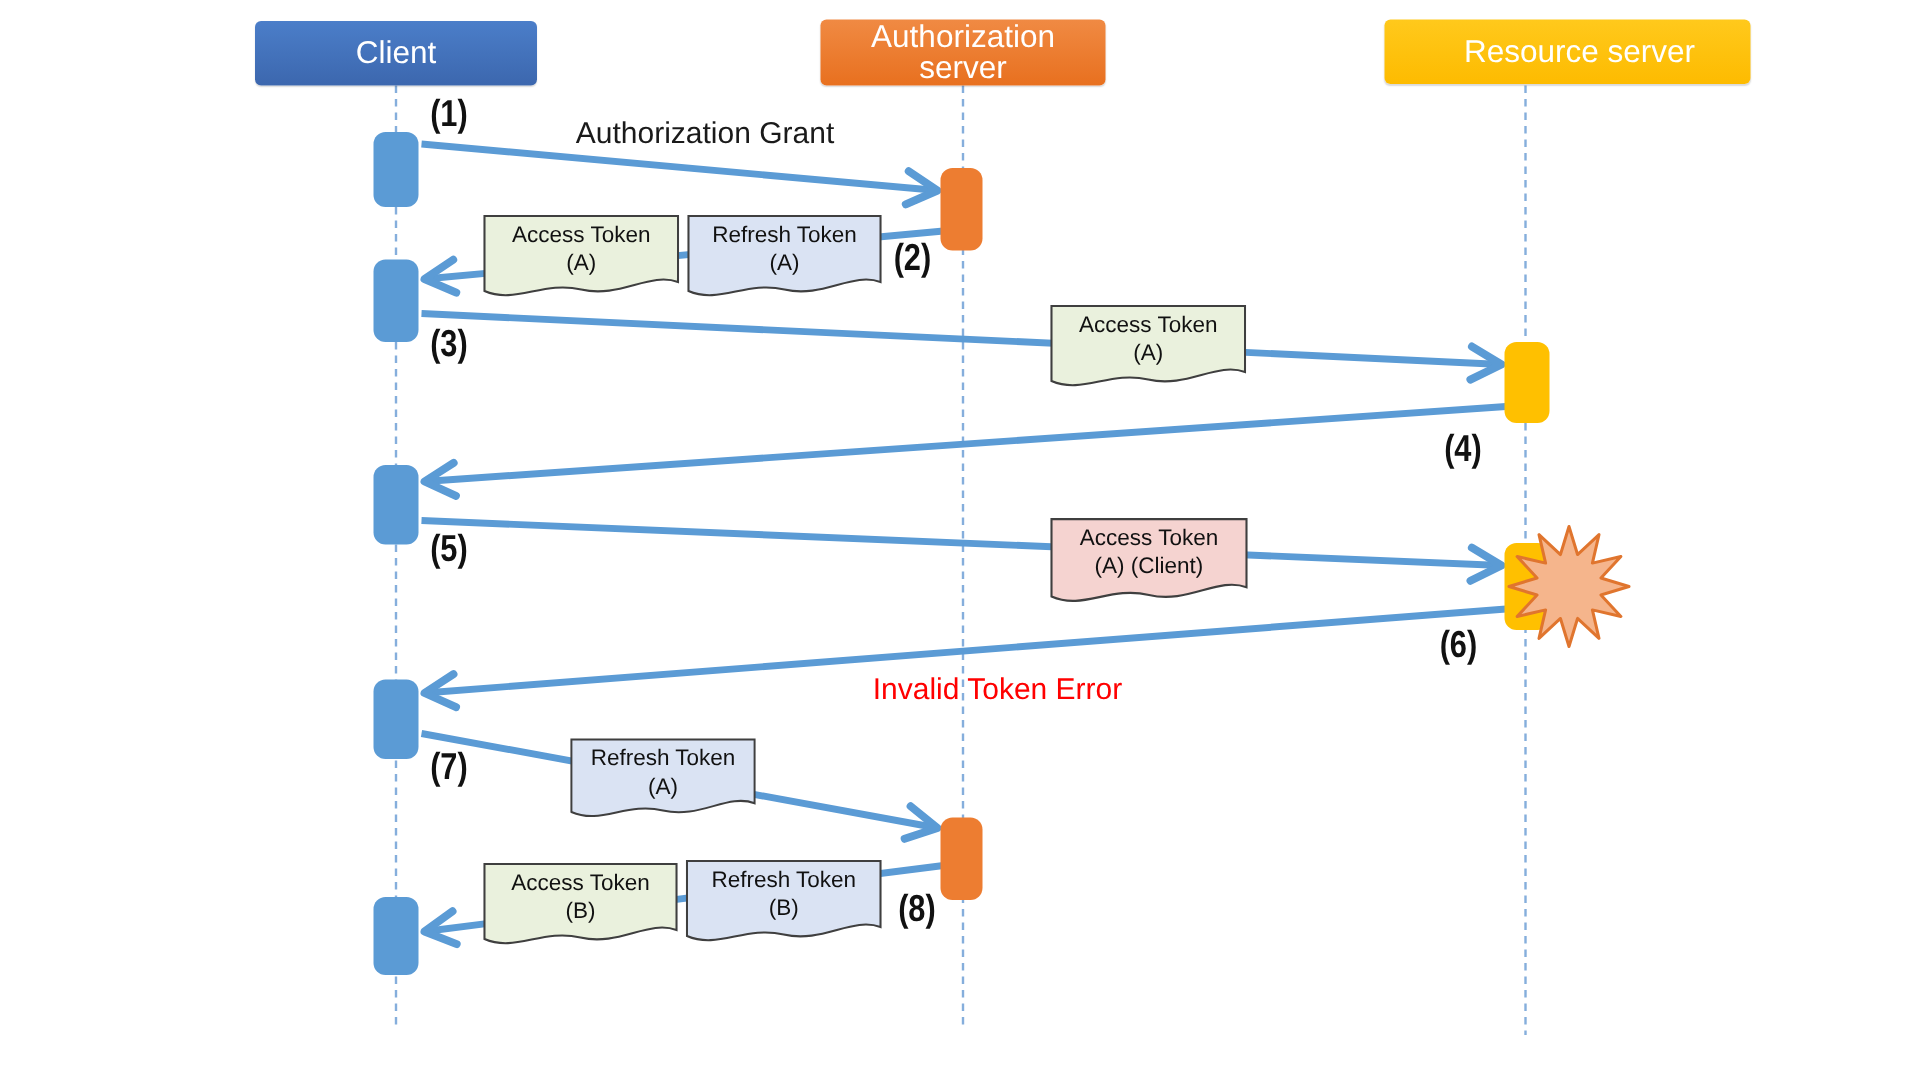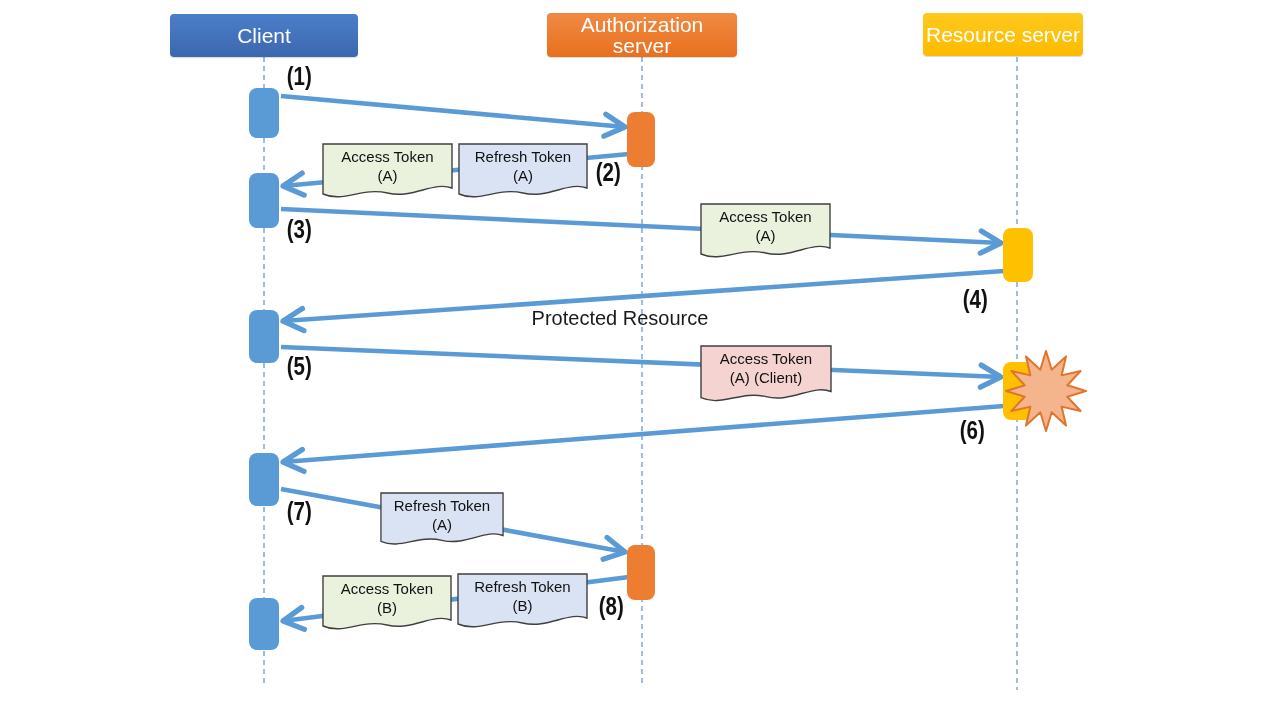"Resource server" div.actor { padding-left: none -> 16px; width: 160px -> 228px }
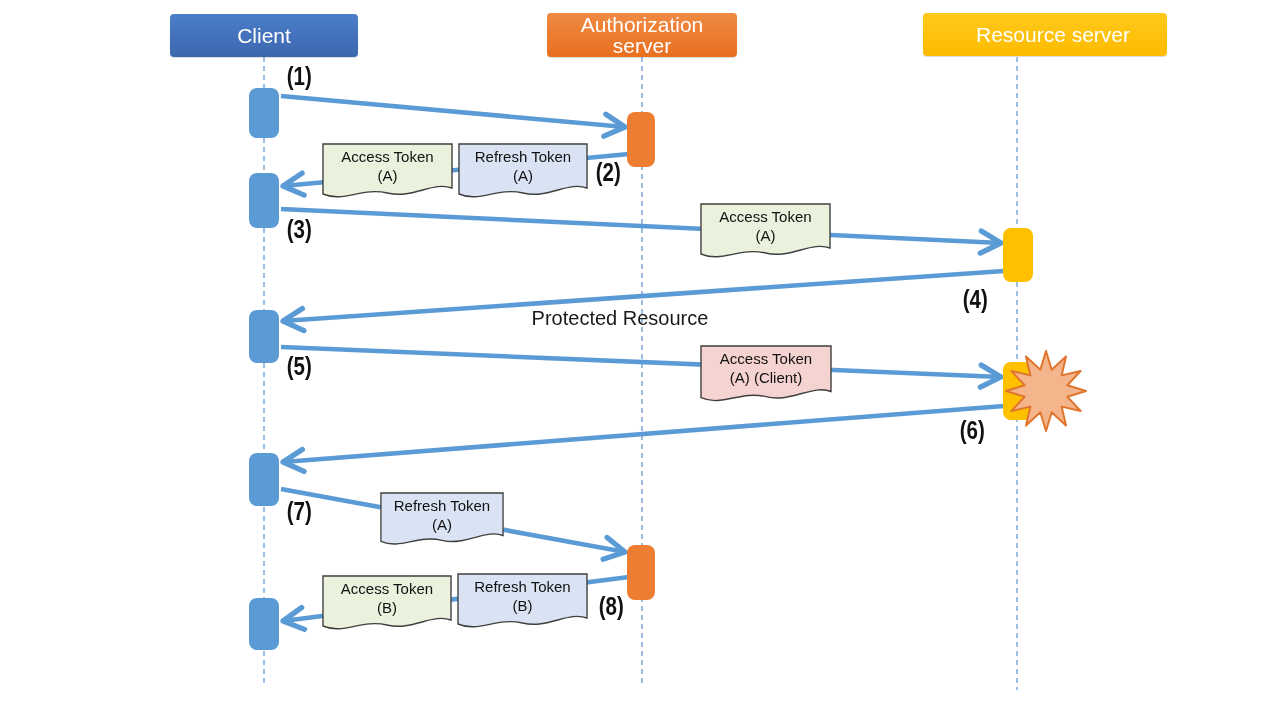"Authorization Grant" div.msg-label { html: none -> <div>Authorization Grant</div> }
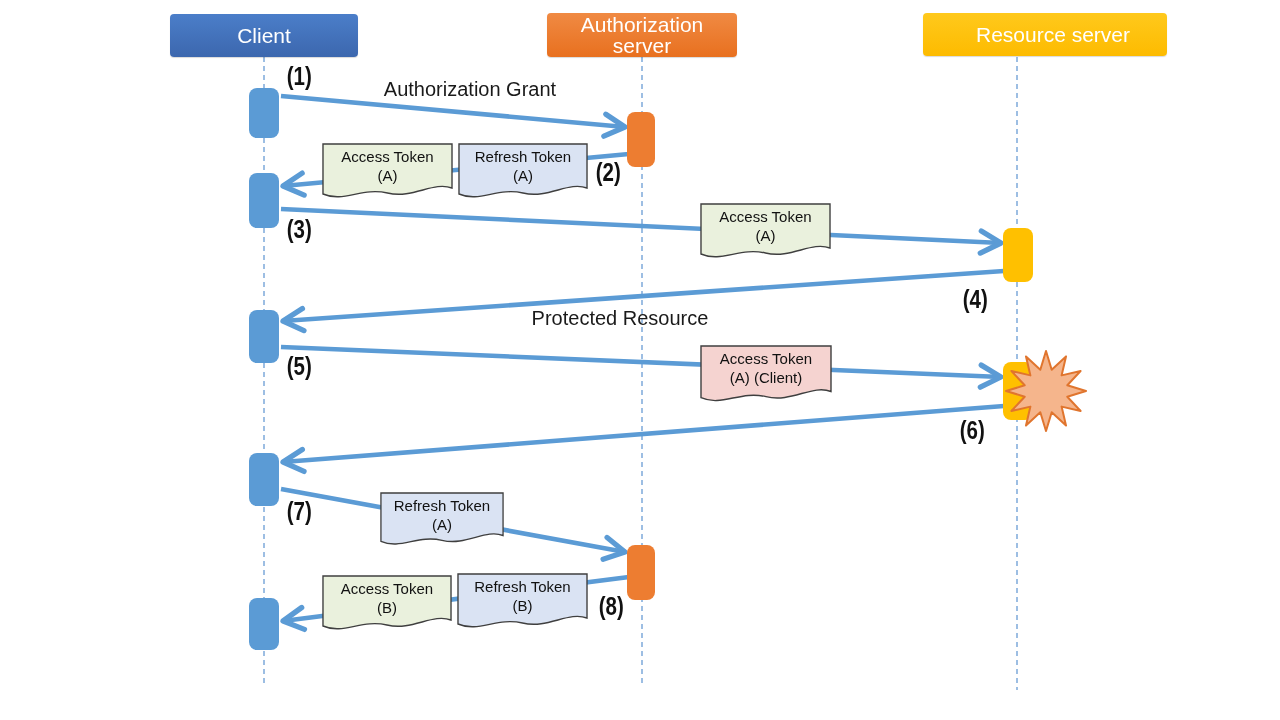"Protected Resource" div.msg-label { html: <div>Protected Resource</div> -> none }
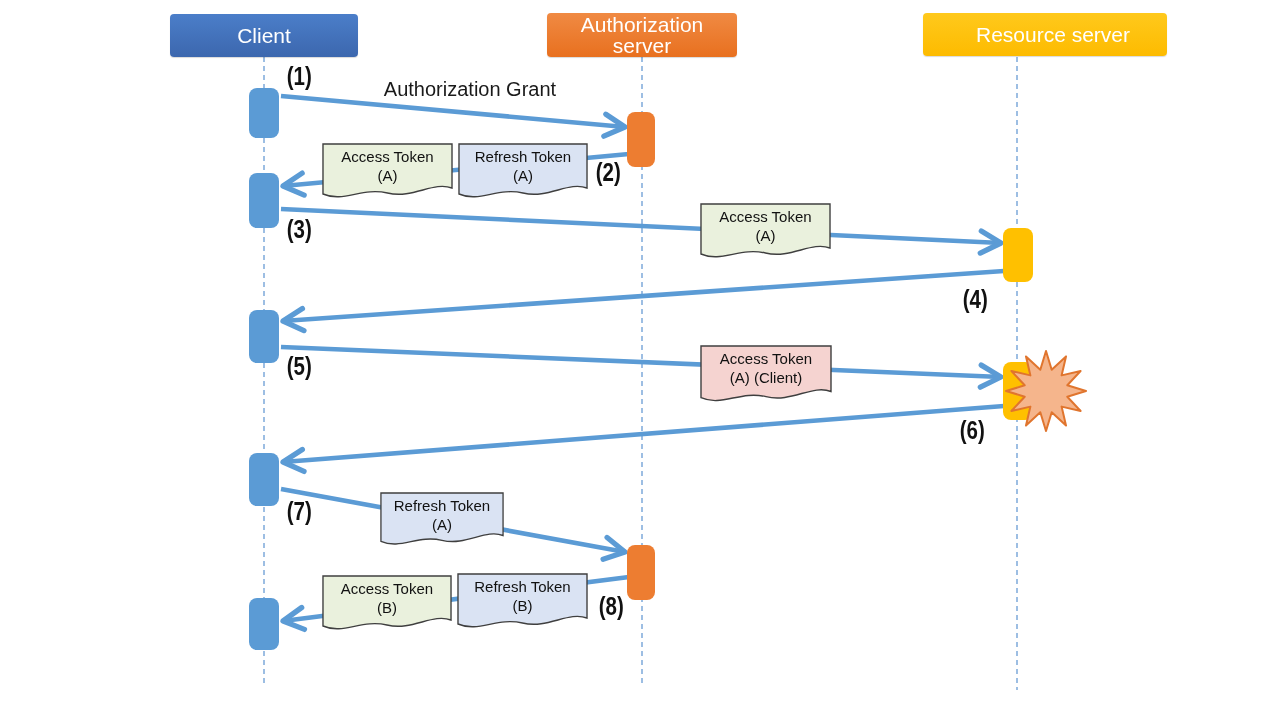"Invalid Token Error" div.msg-label { html: none -> <div>Invalid Token Error</div> }
